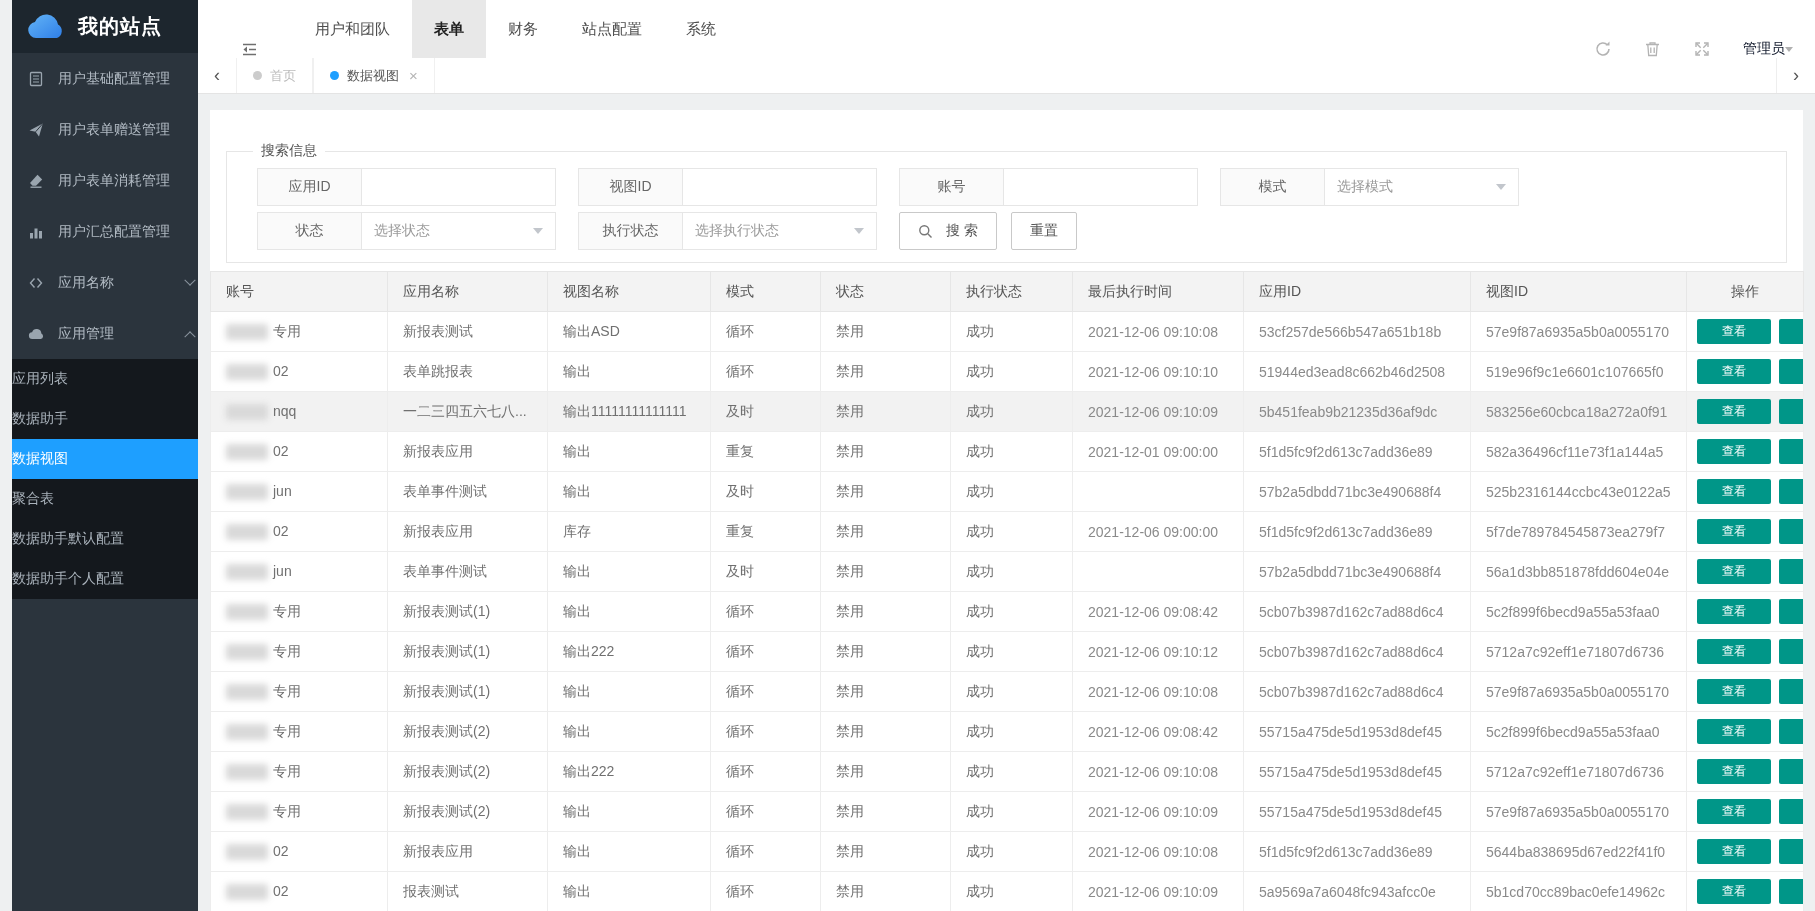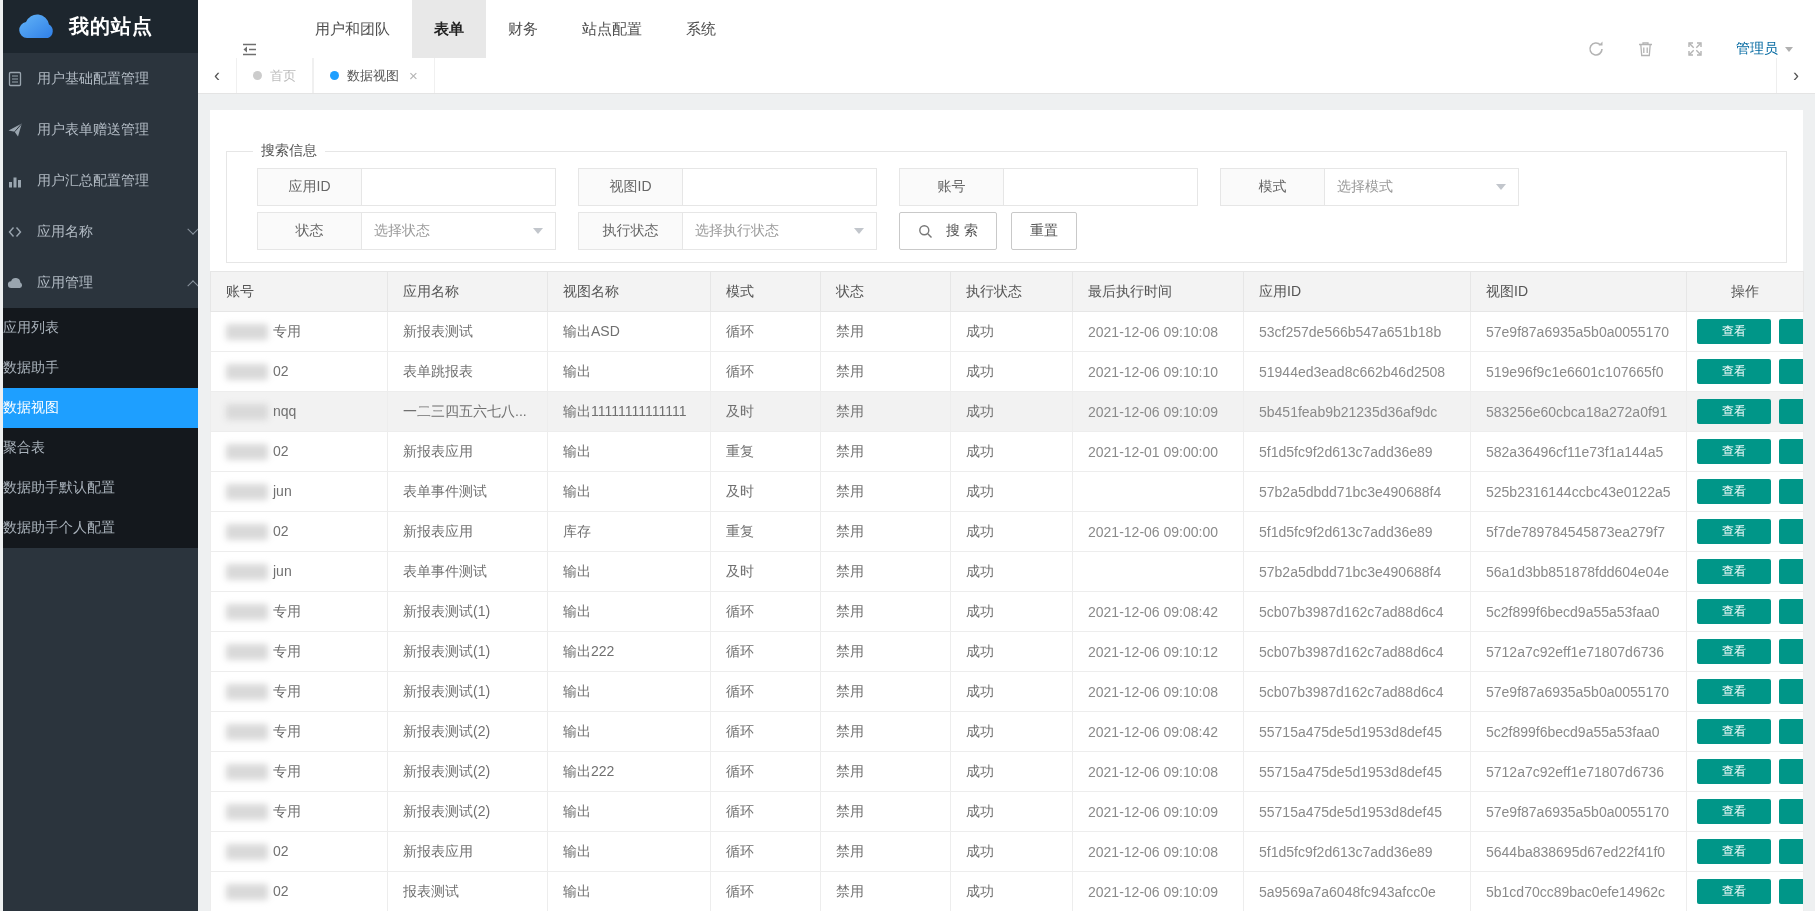"我的站点" .sidebar { left: 3px -> 12px }
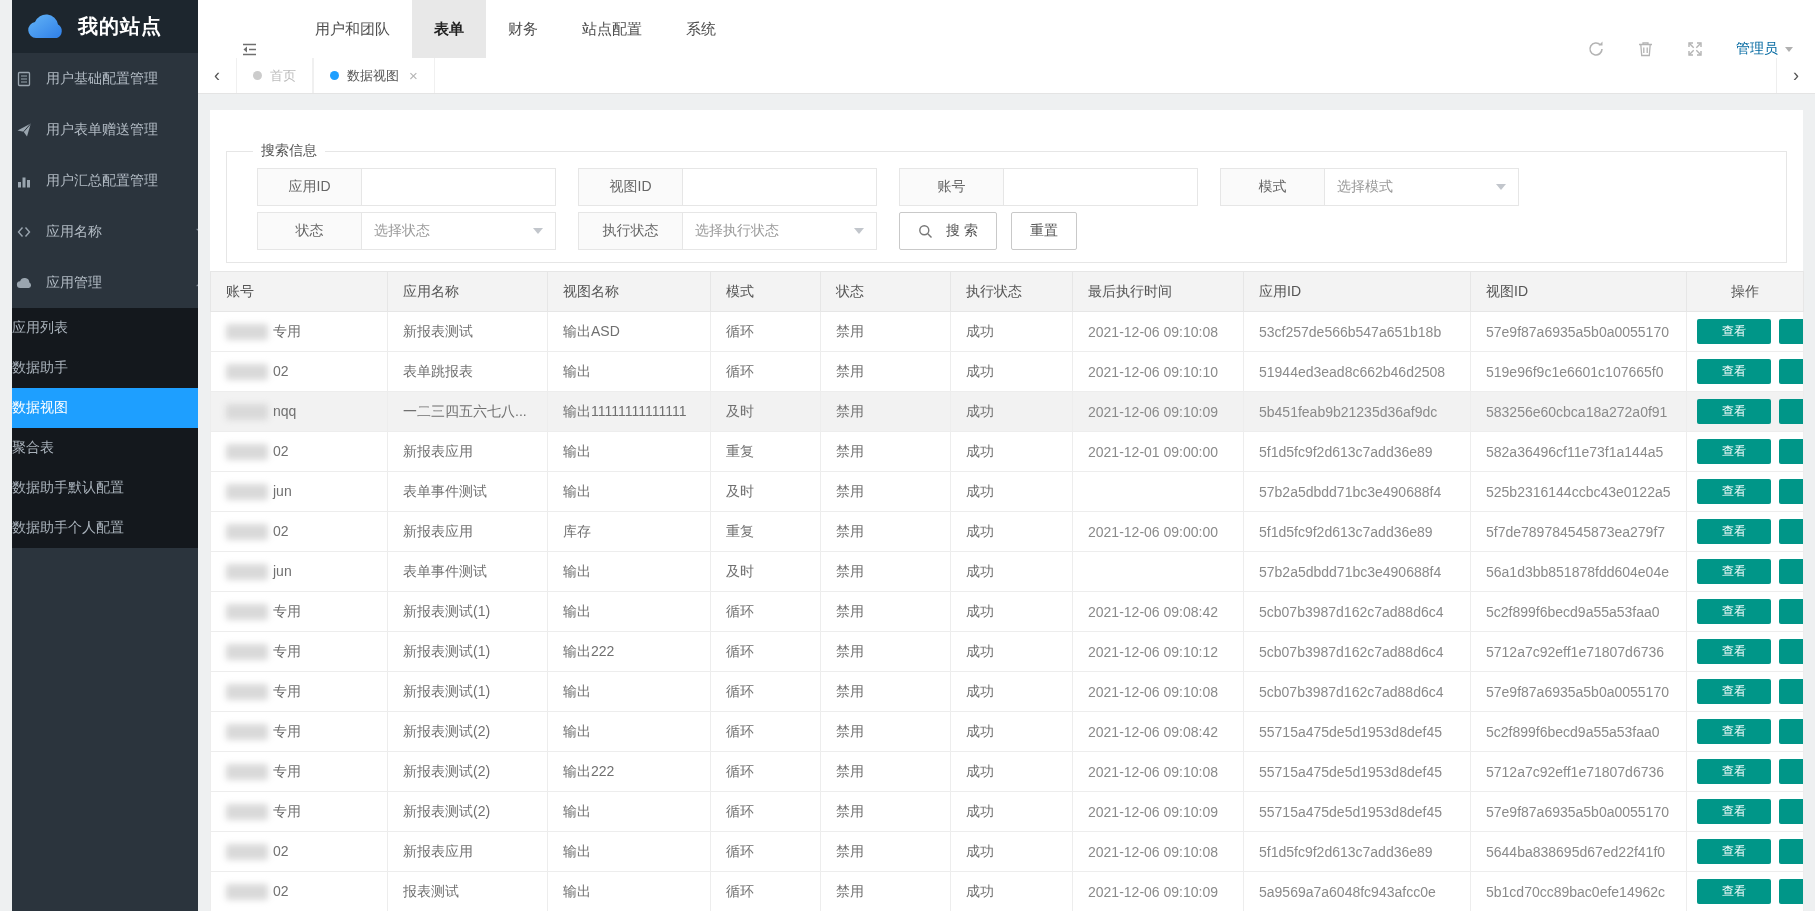"管理员" .admin { color: #0369a1 -> #0f172a; gap: 7px -> none }
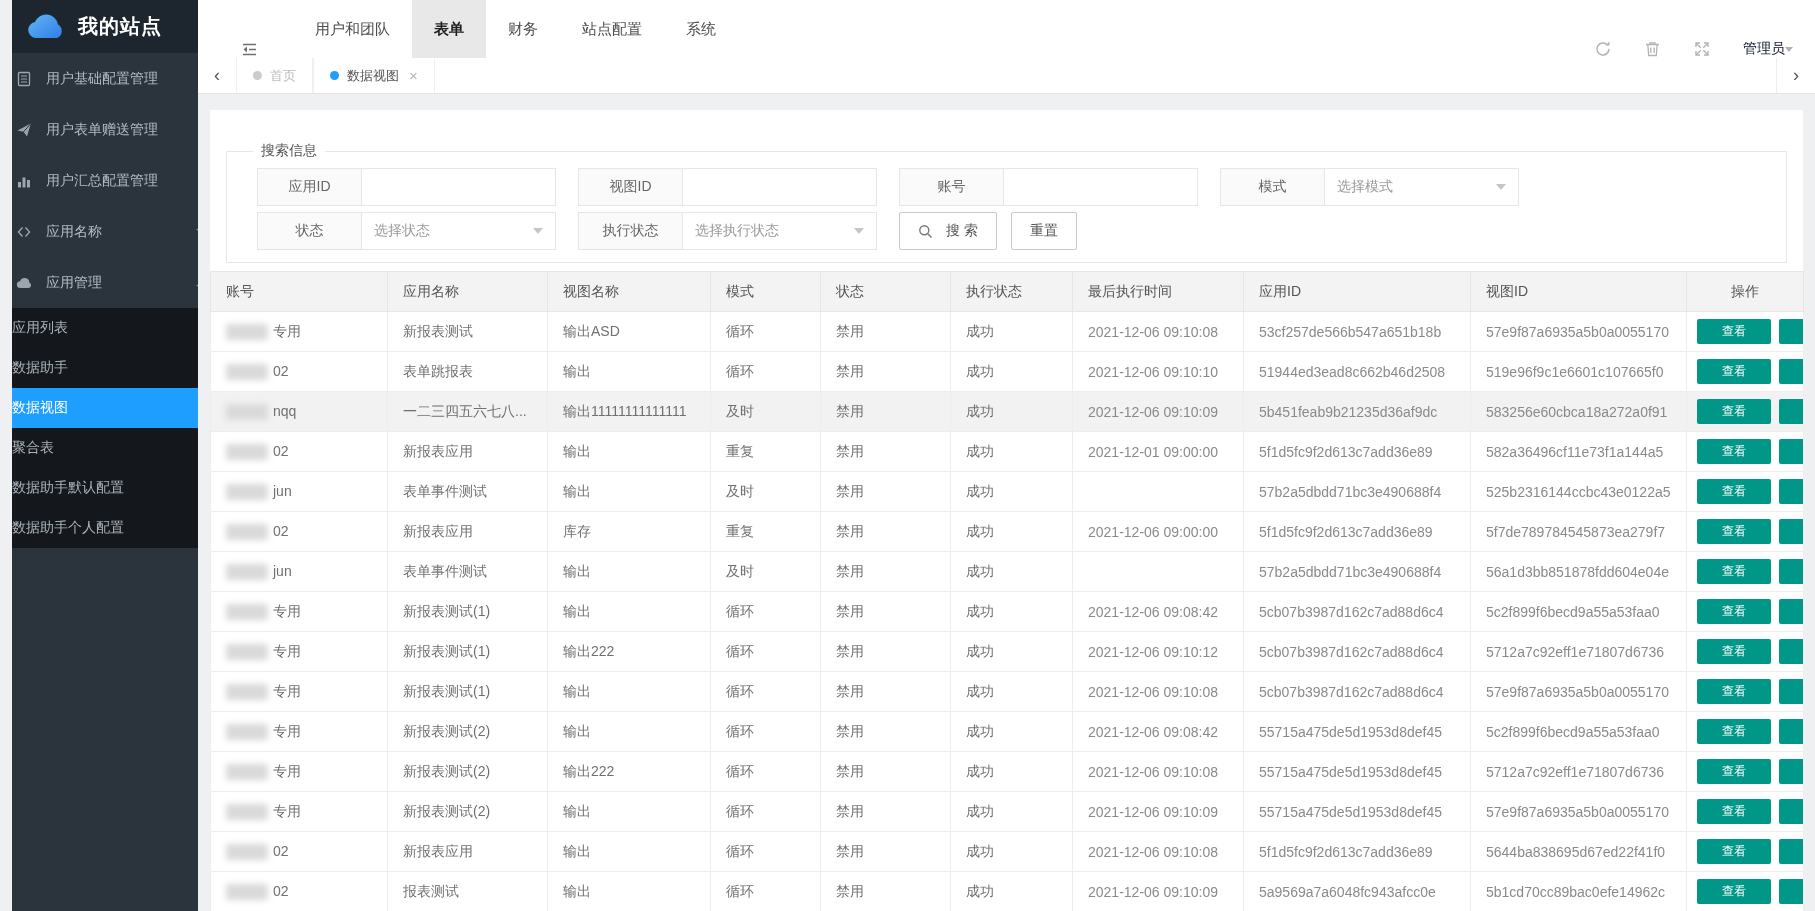"用户基础配置管理" .nav-item { padding: 0 4px -> 0 16px }
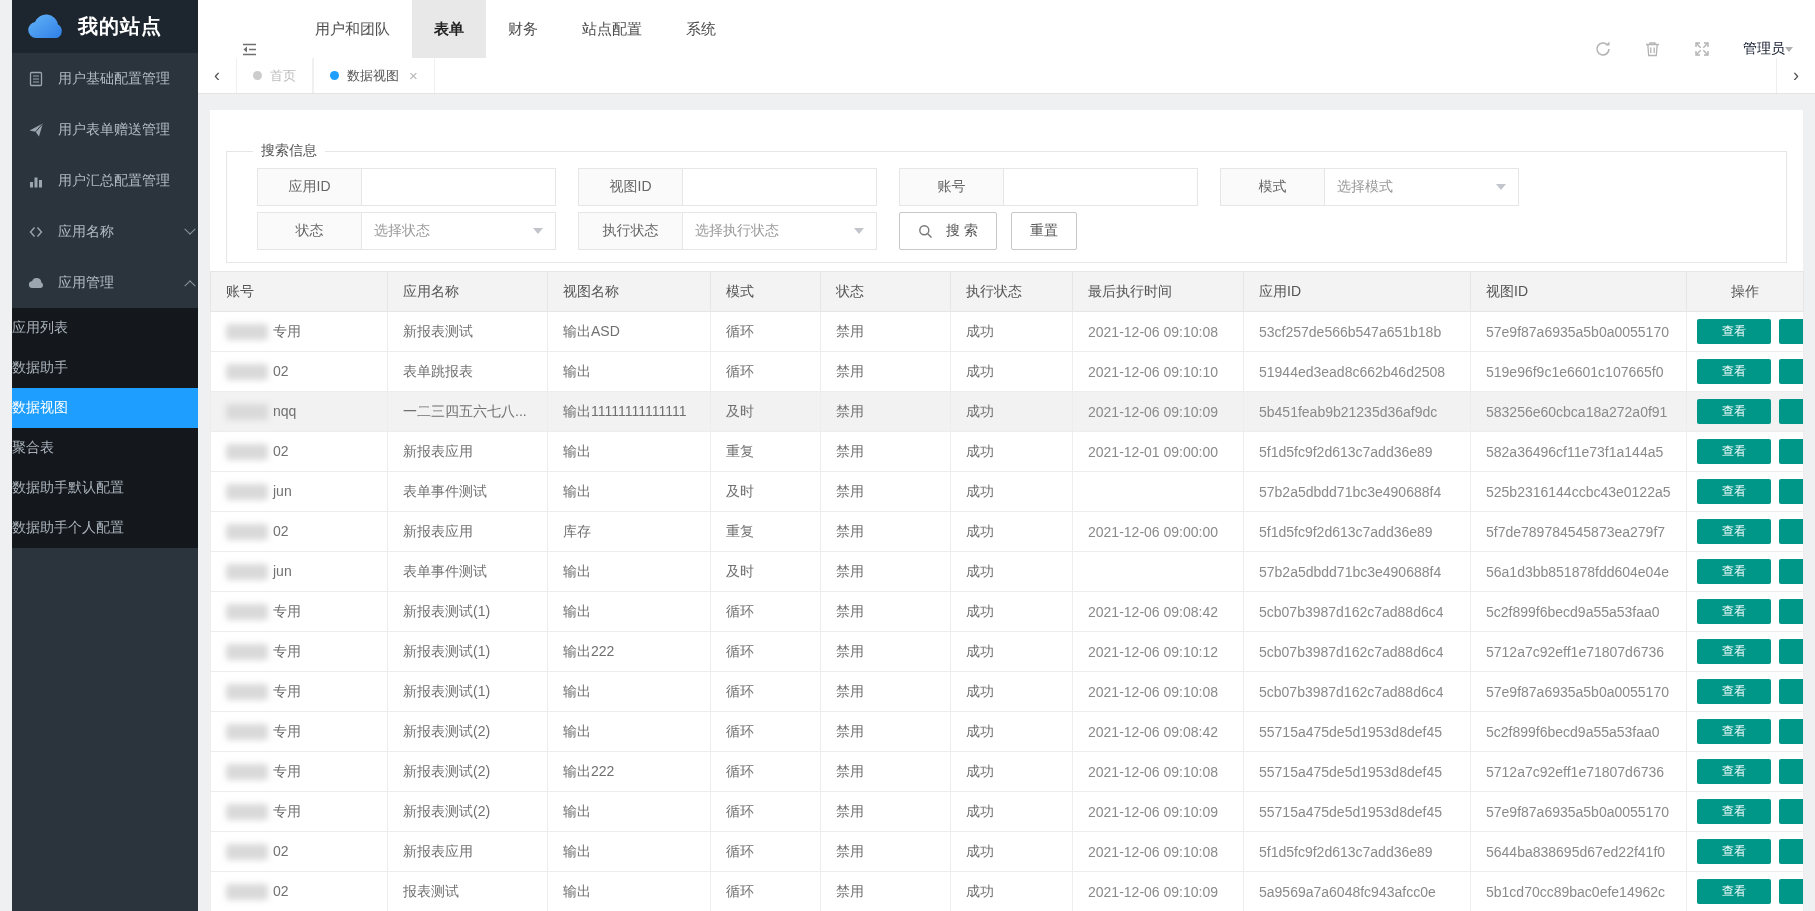"用户表单消耗管理" div.nav-item { html: none -> <div> <span> <svg> <path></path> <path></path> </svg> </span> <span>用户表单消耗管理</span> </div> }
